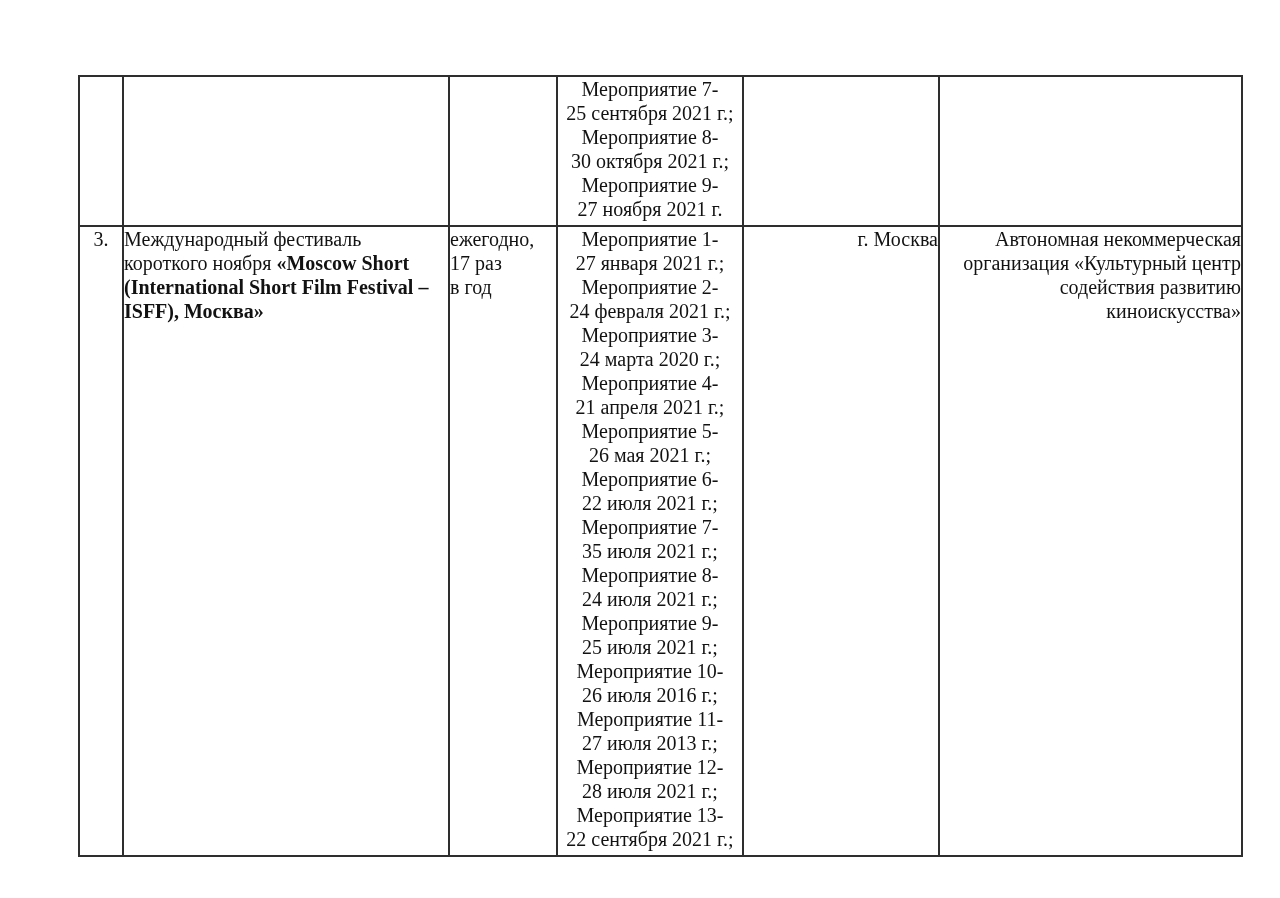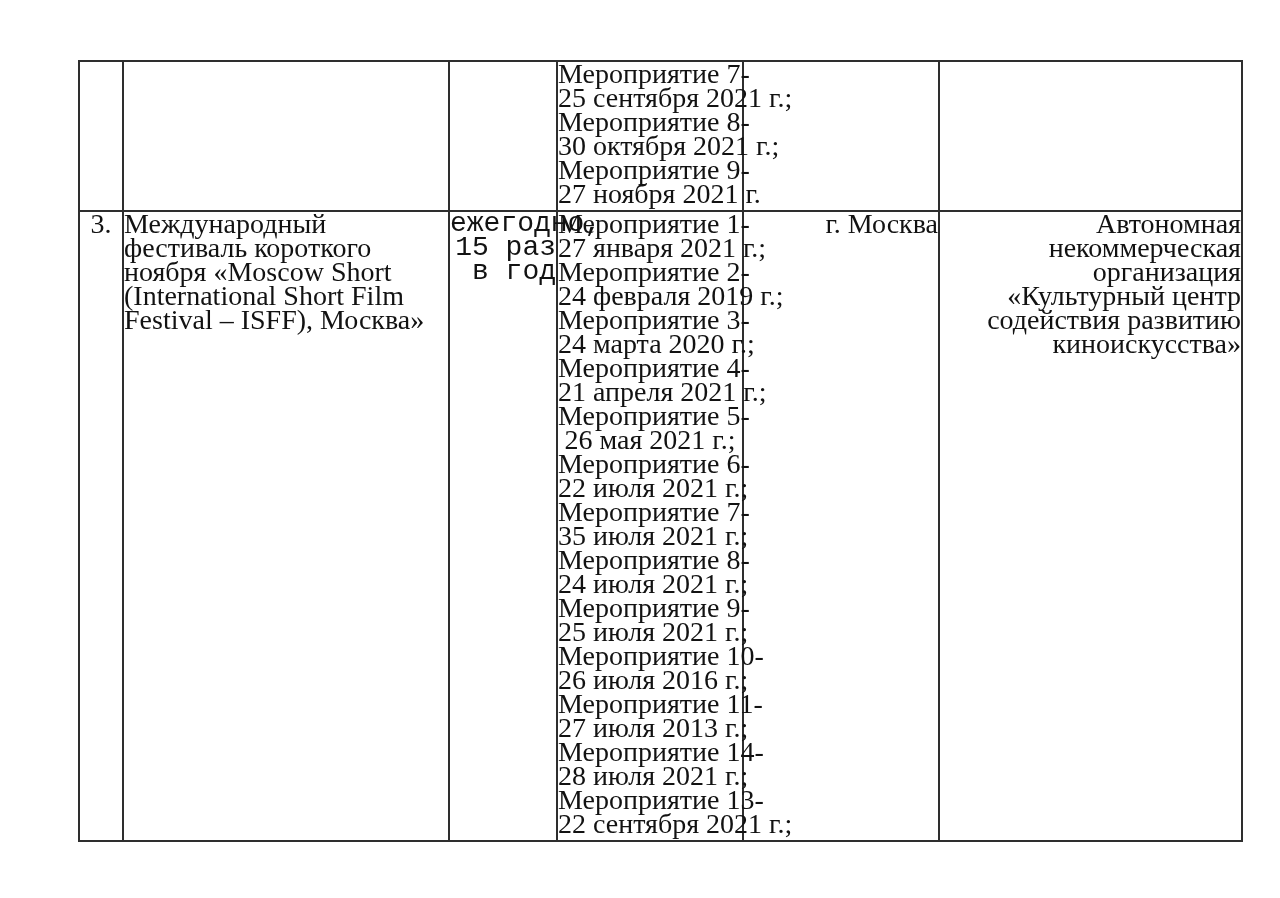"Мероприятие 7-" table.doc-table { font-size: 28px -> 20px; top: 60px -> 75px }
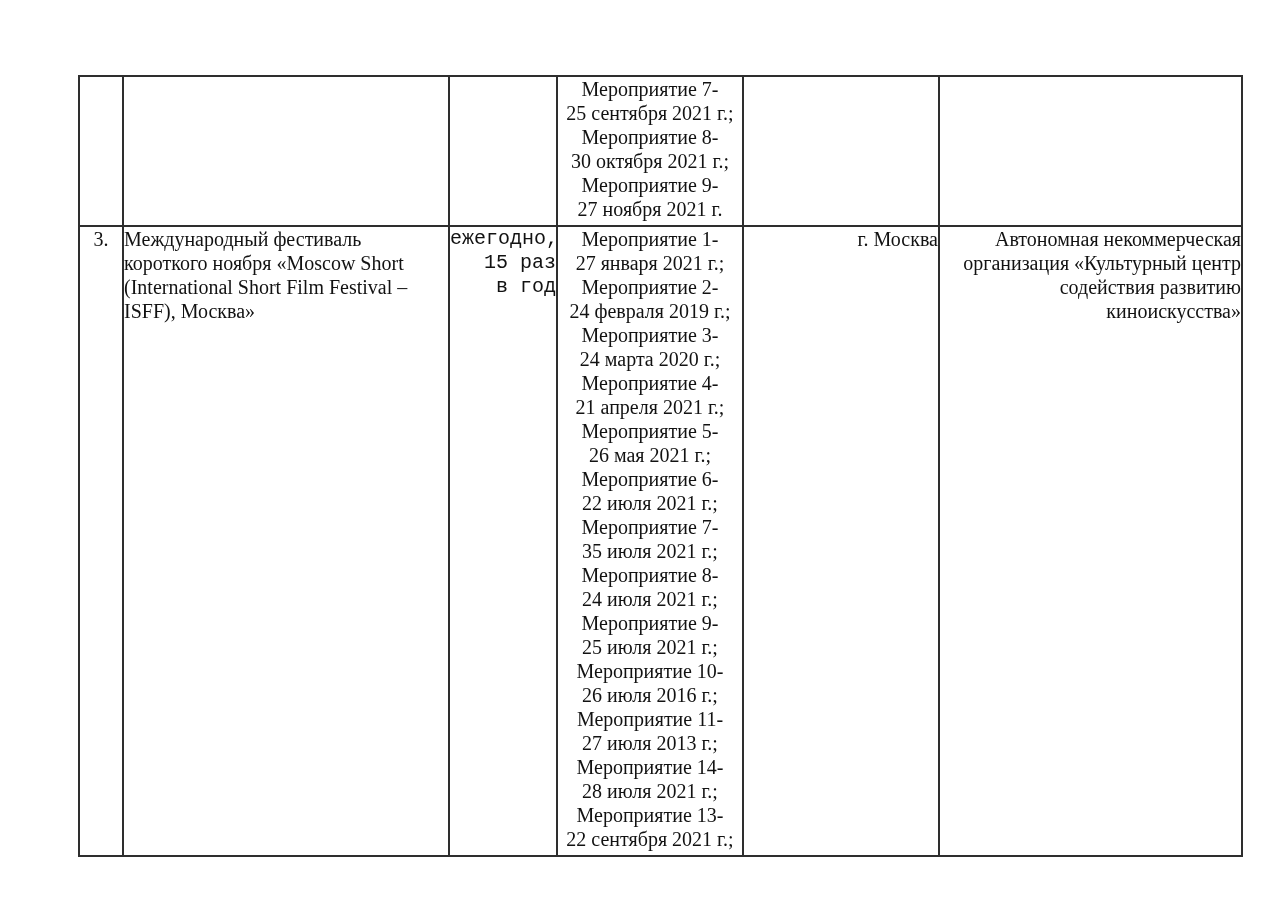"ежегодно," td.c-freq { font-family: Liberation Mono, monospace -> none; text-align: right -> left }
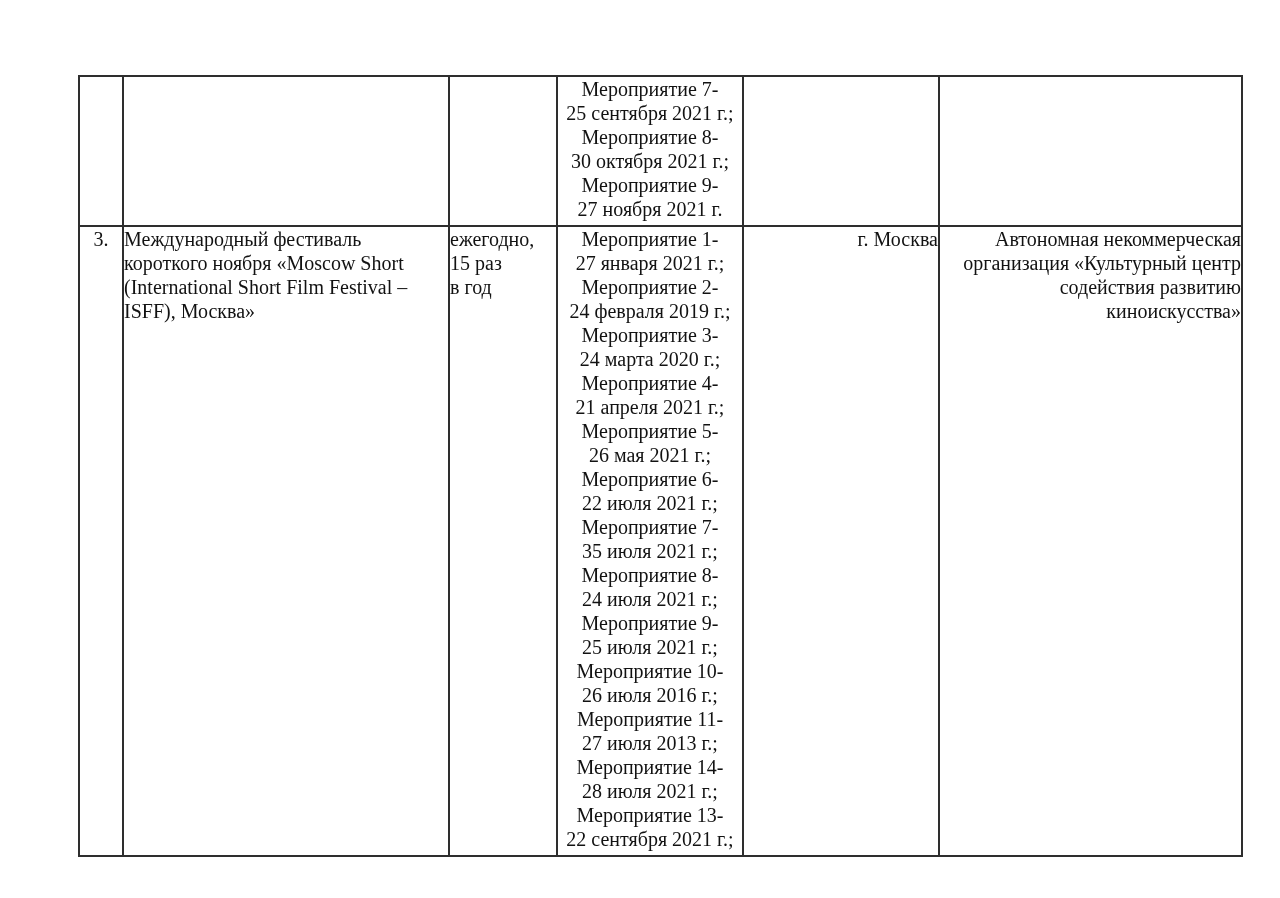"«Moscow Short (International Short Film" b { font-weight: normal -> bold }
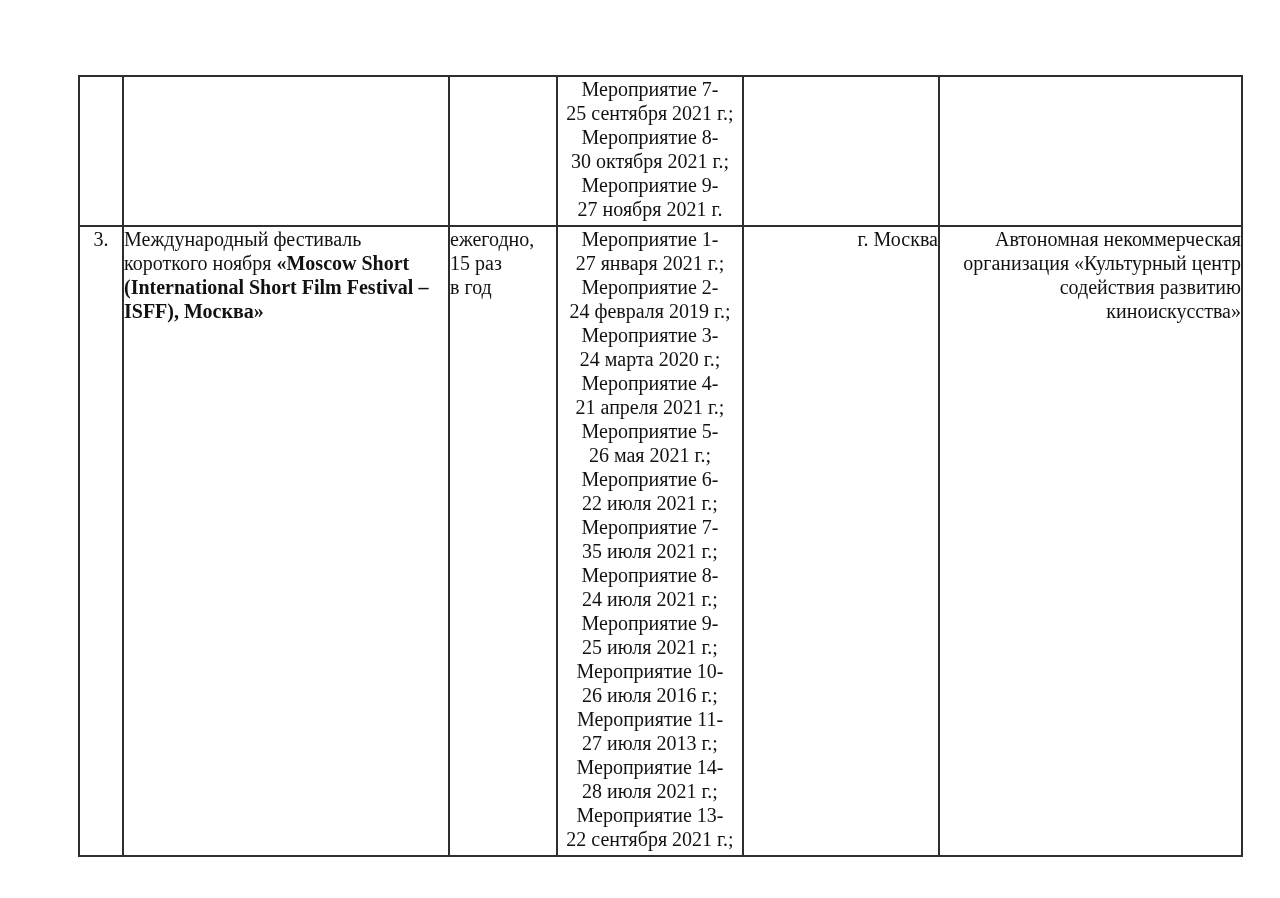"15 раз" div.line { text: 15 -> 17 }
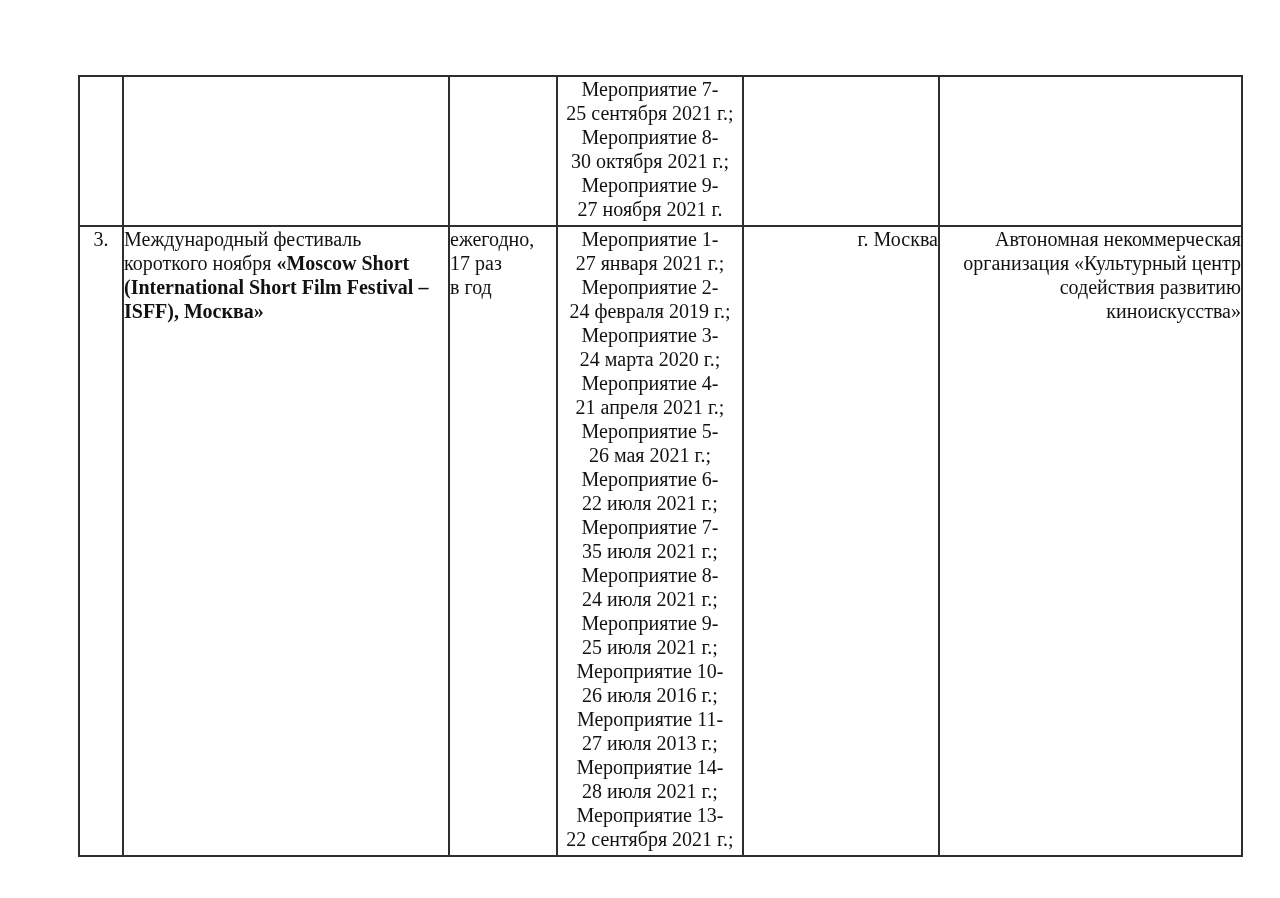"24 февраля 2019 г.;" div.line { text: 2019 -> 2021 }
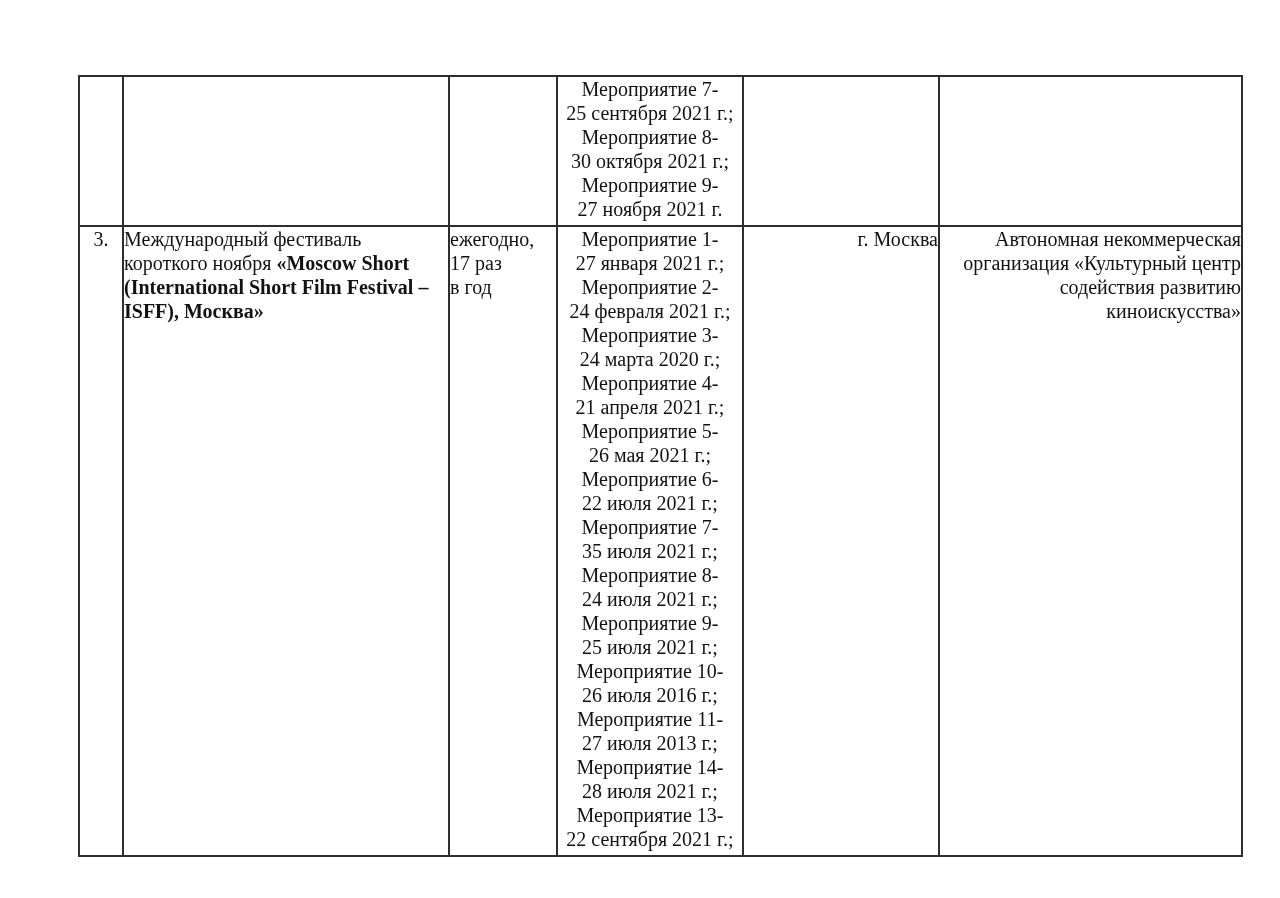"Мероприятие 14-" div.line { text: 14- -> 12- }
